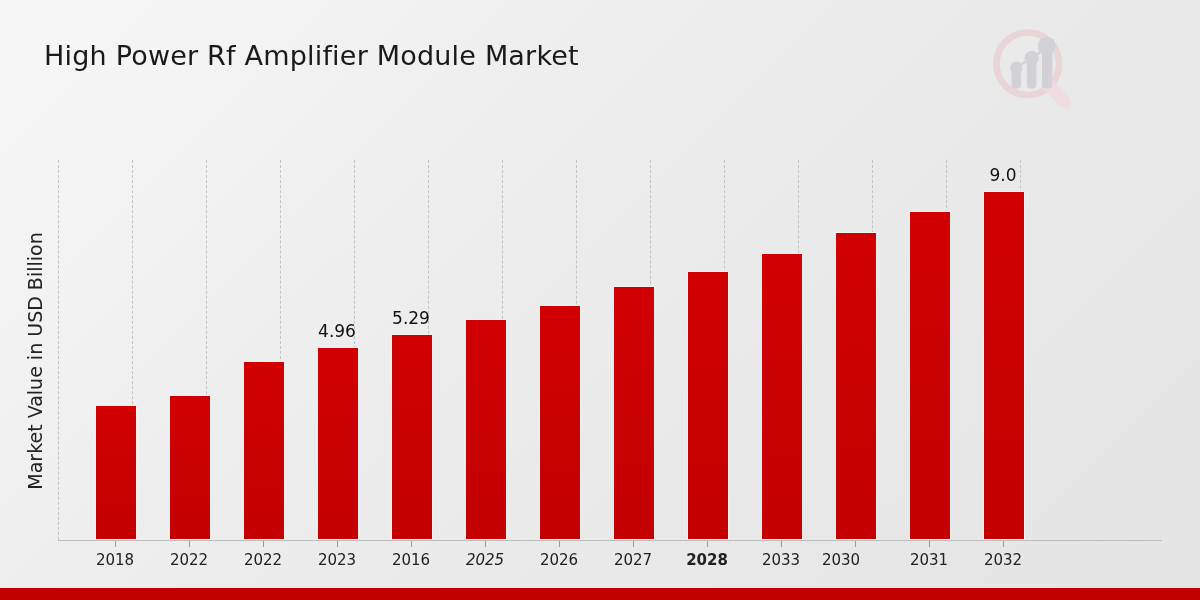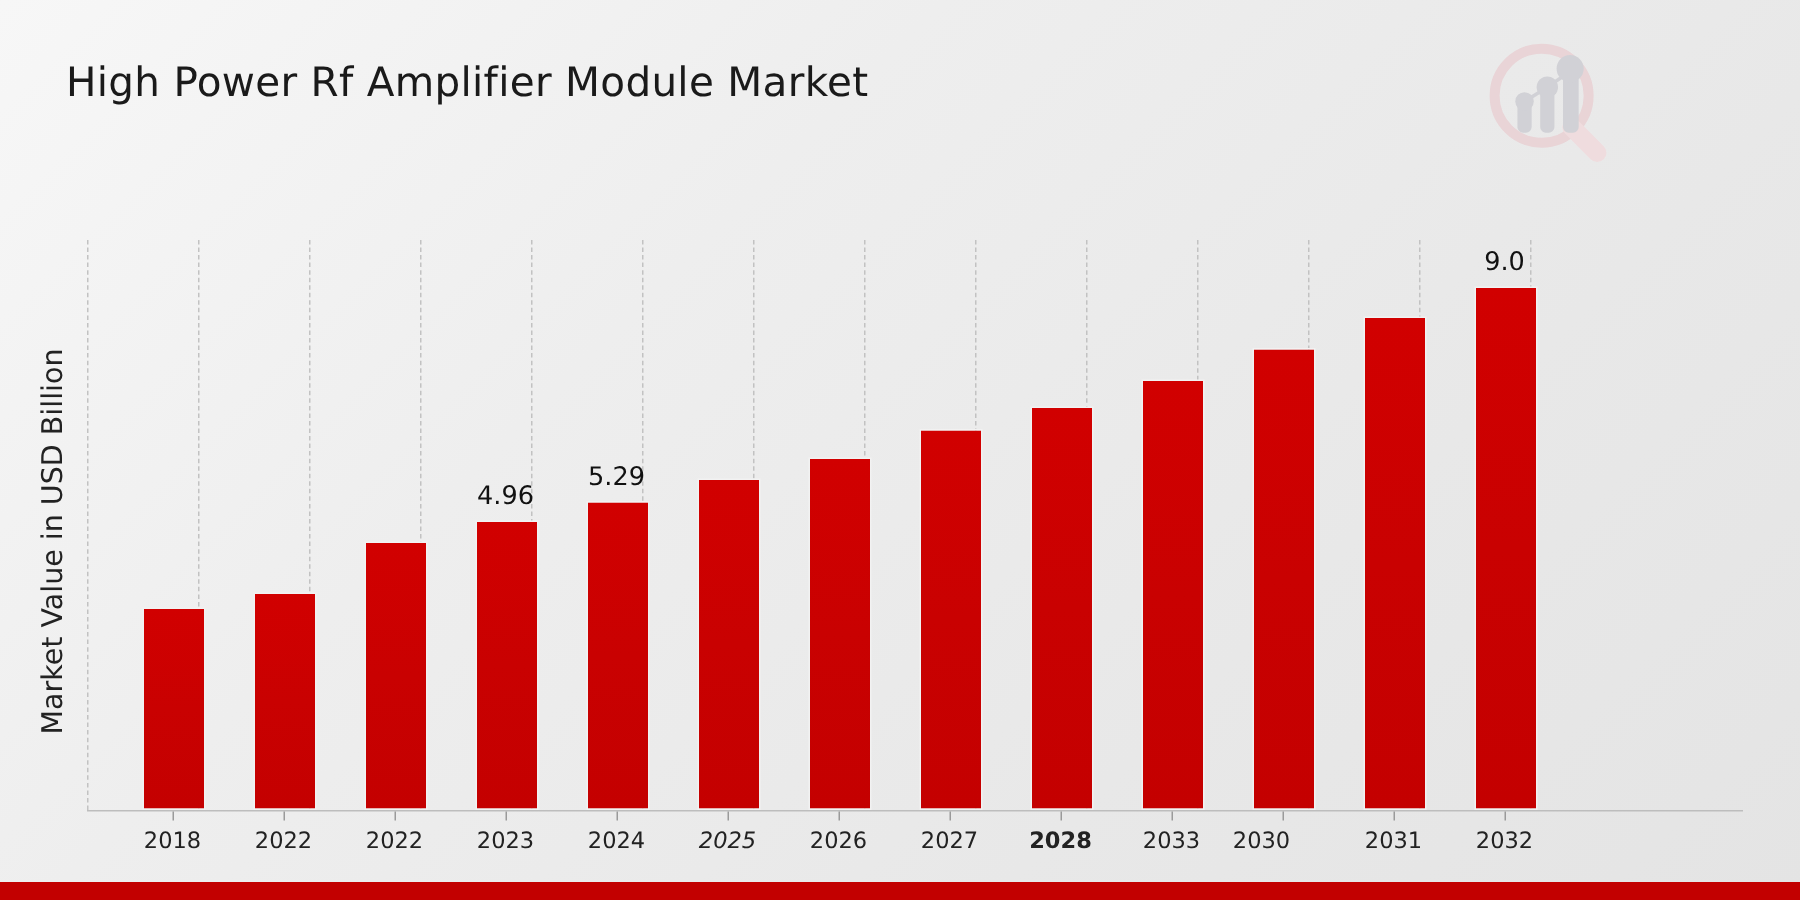"2024" div.x-tick-label { text: 2024 -> 2016 }
